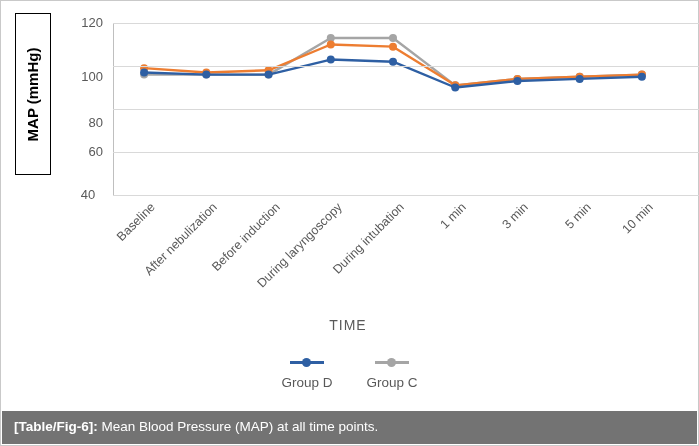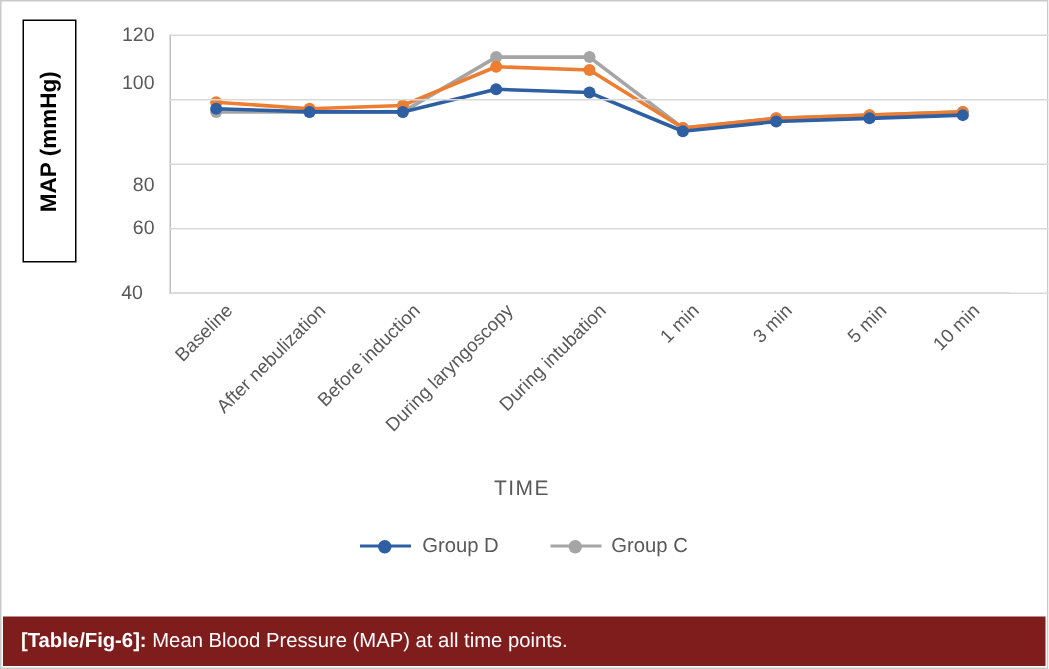"100" div.ytick-label { top: 32px -> 54px }
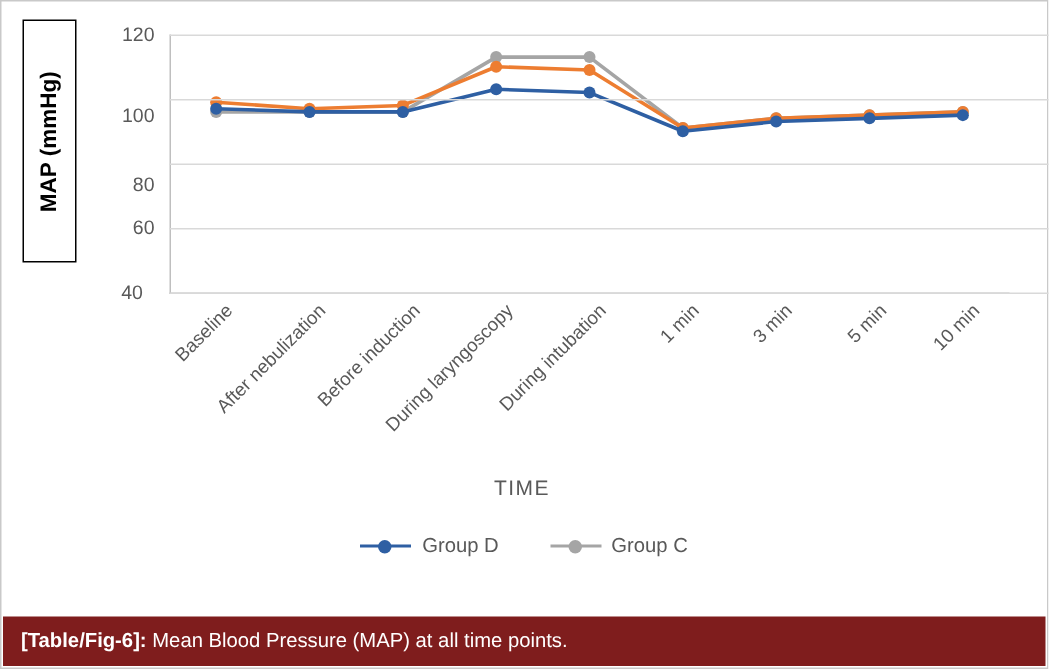"Group D" .legend-item { flex-direction: none -> column }
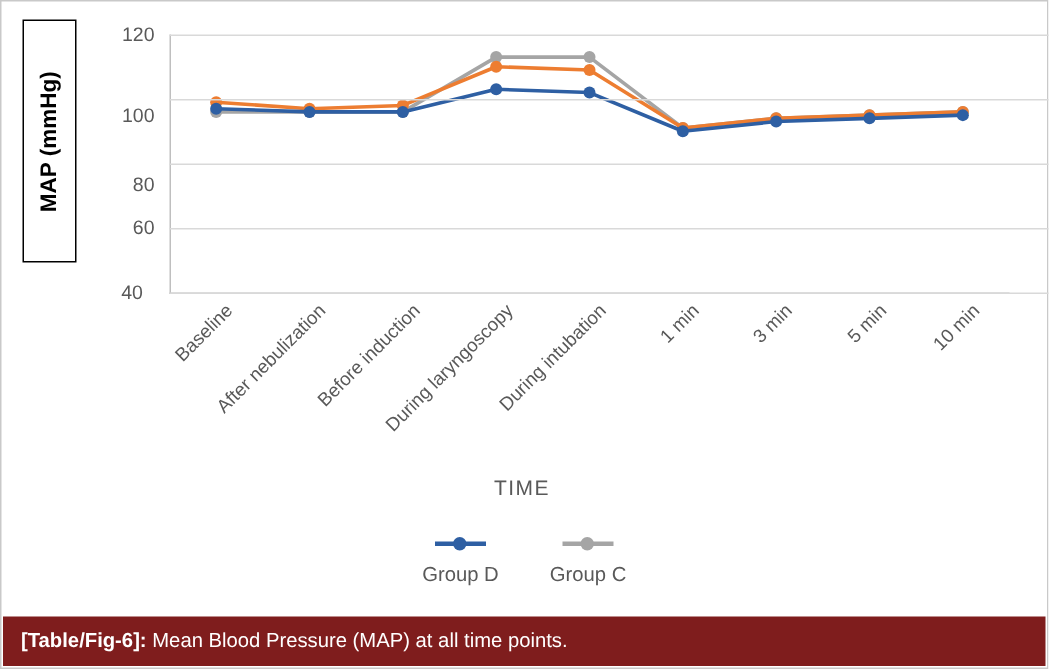"[Table/Fig-6]: Mean Blood Pressure (MAP)" #caption { background: #7f1d1d -> #737373 }
